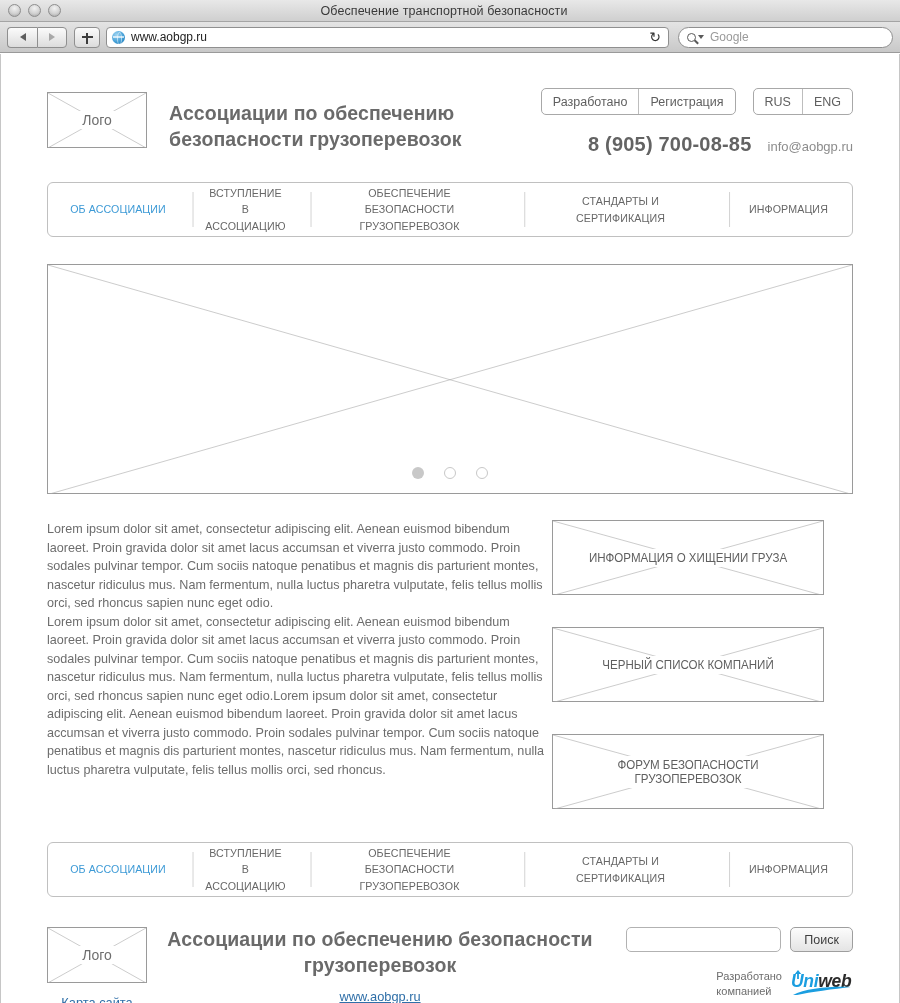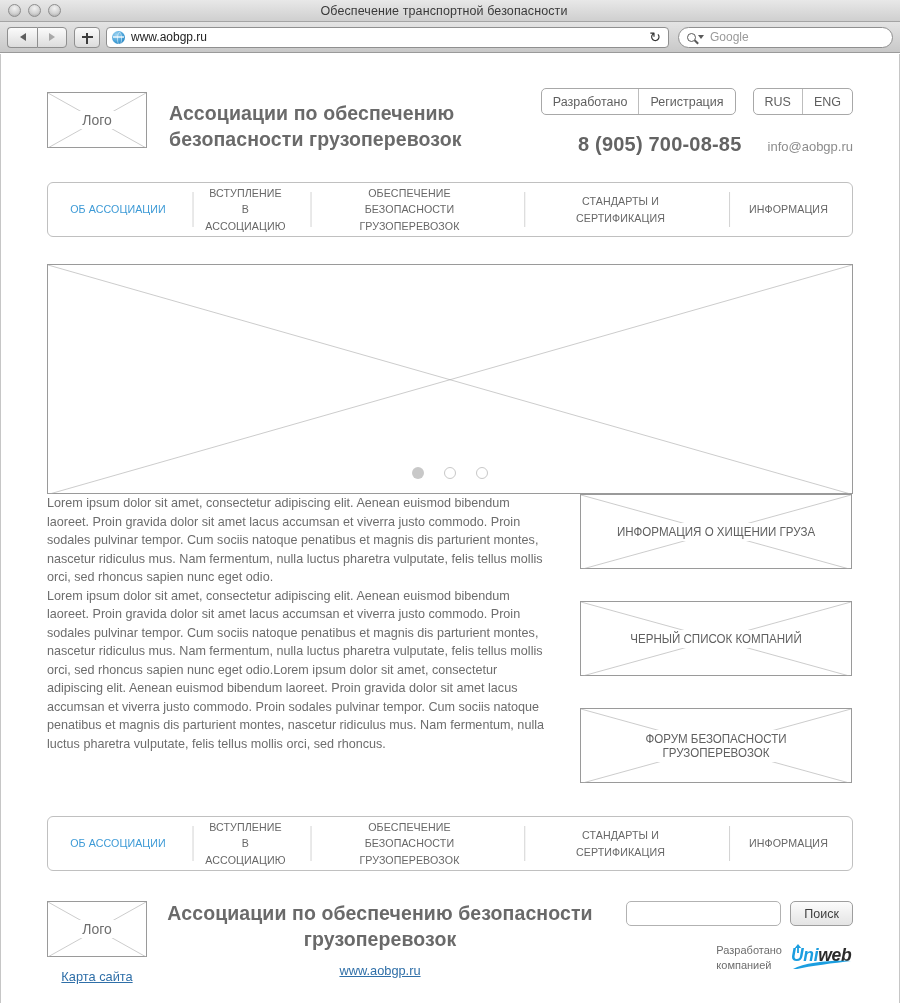"8 (905) 700-08-85" .contact-row { gap: 26px -> 16px }
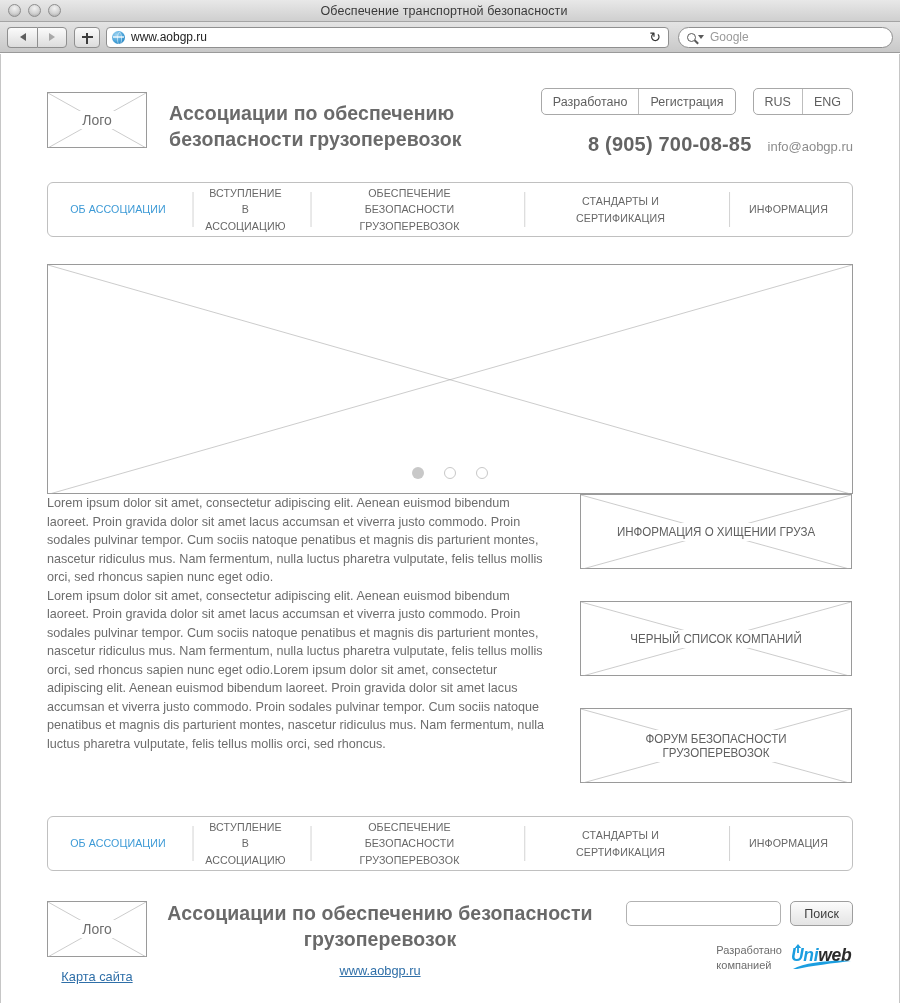"Lorem ipsum dolor sit amet," .content { gap: 28px -> none; margin-top: none -> 26px }
